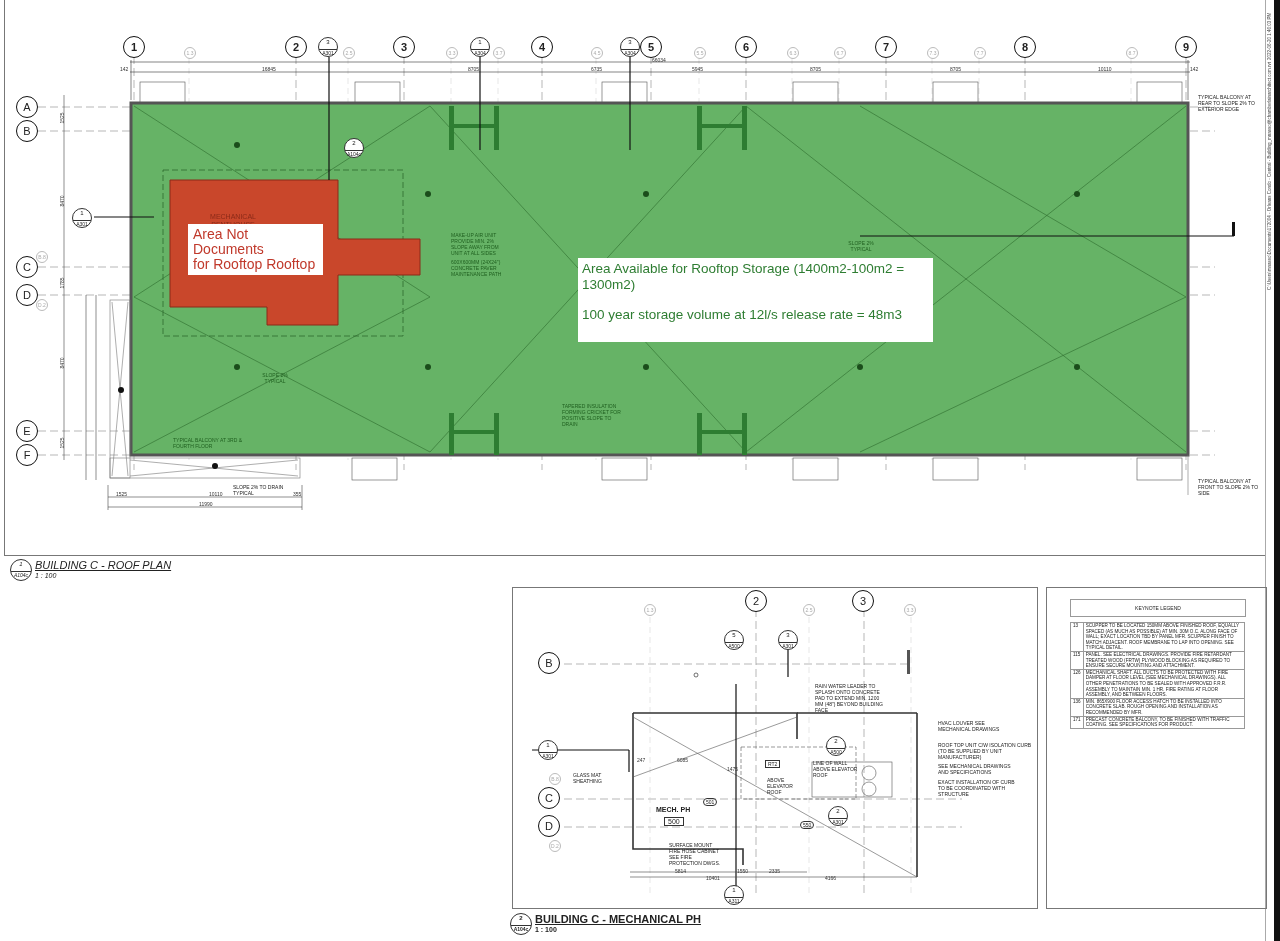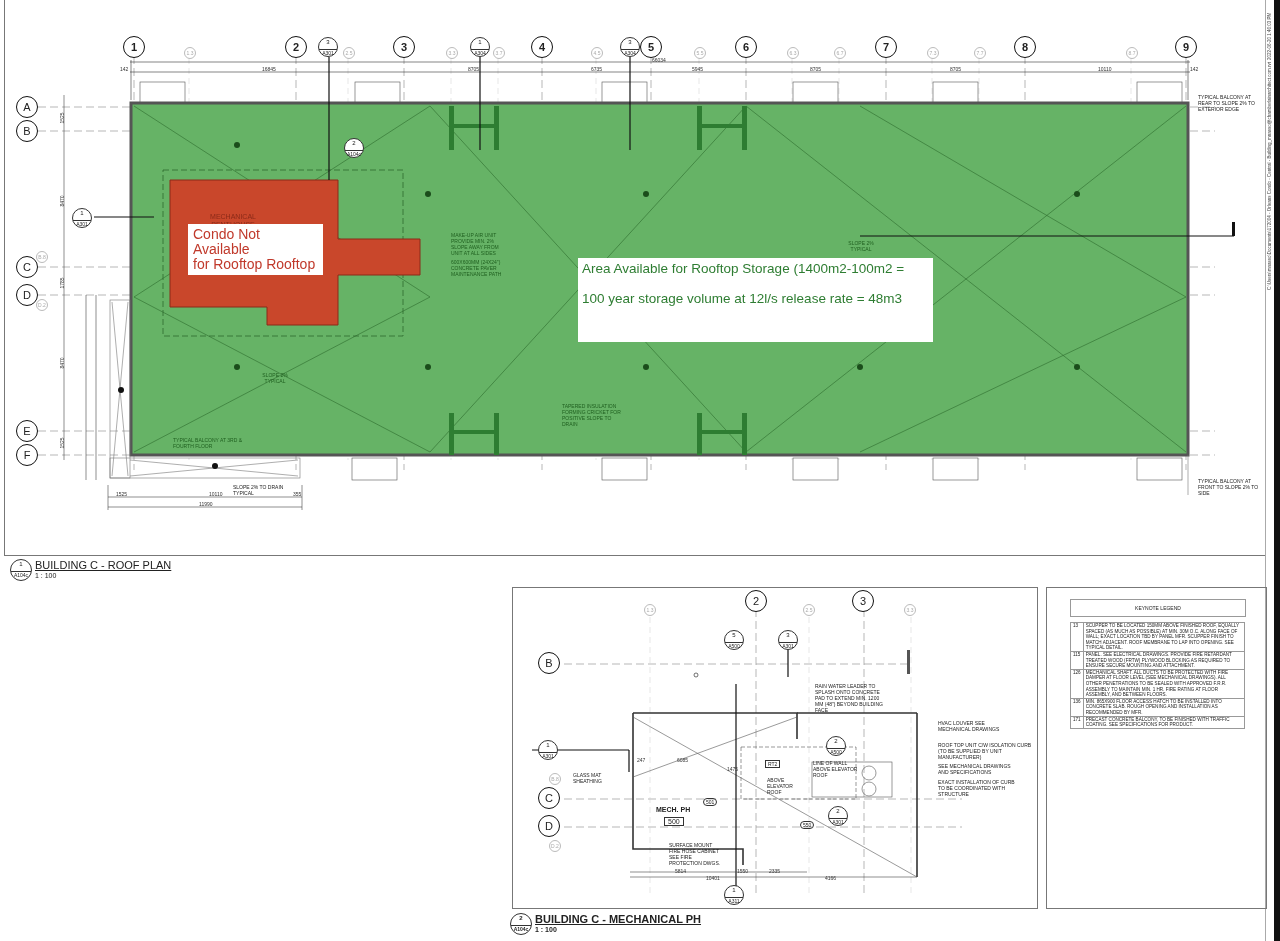"Condo Not Available" div { text: Condo Not Available -> Area Not Documents }
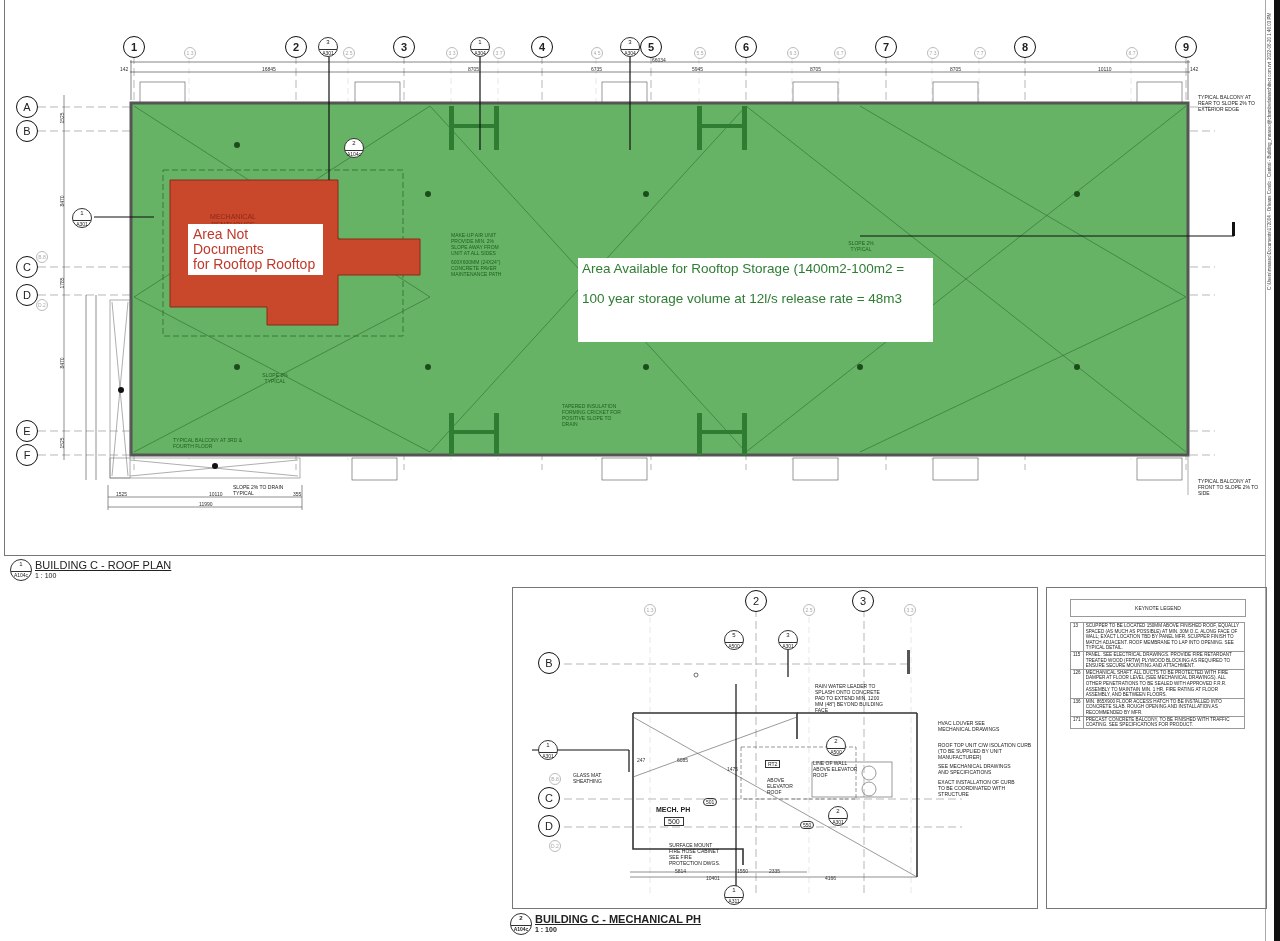"1300m2)" div { html: none -> <div>1300m2)</div> }
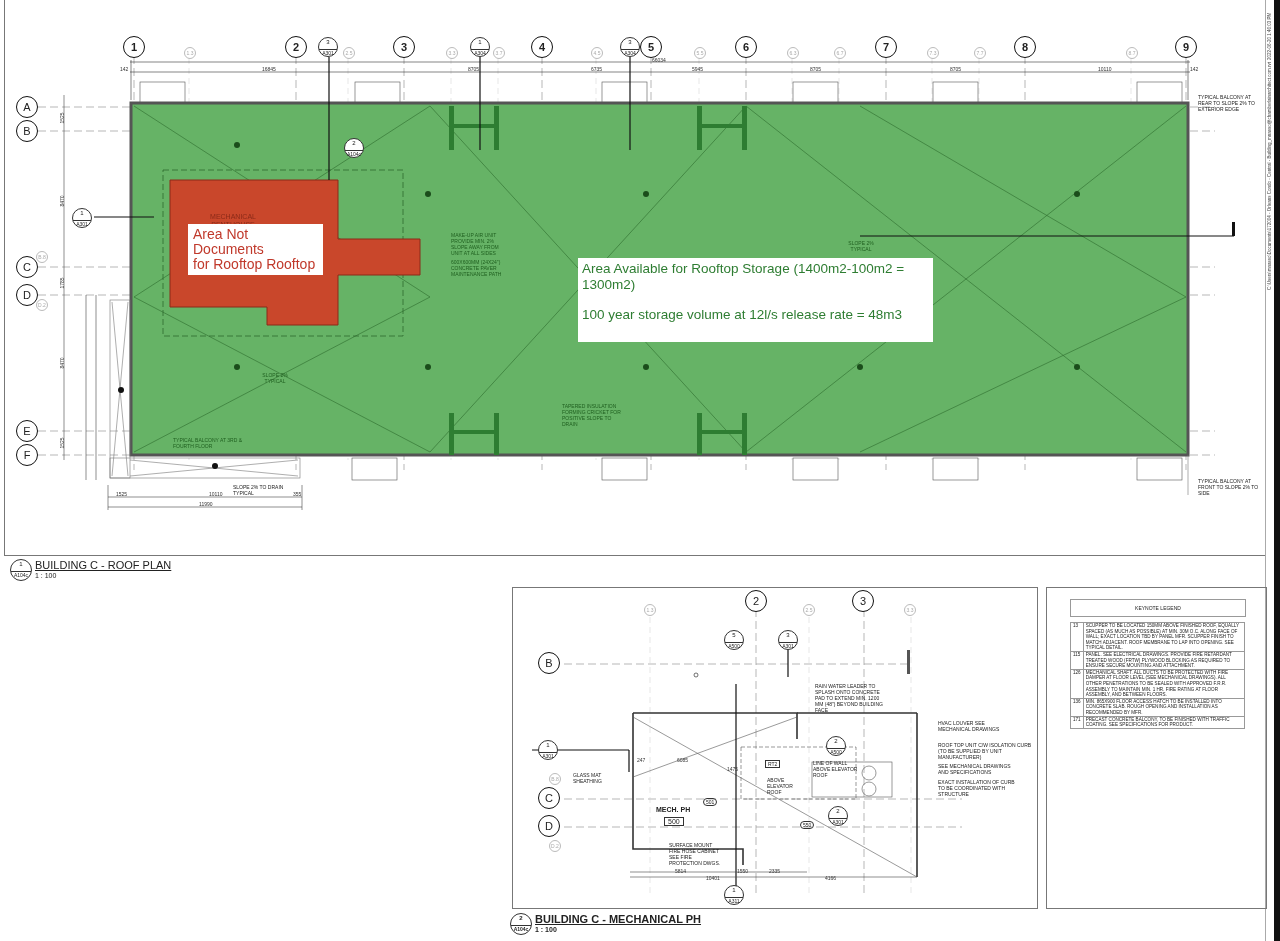"BUILDING C - ROOF PLAN" div.title-block { font-style: none -> italic }
